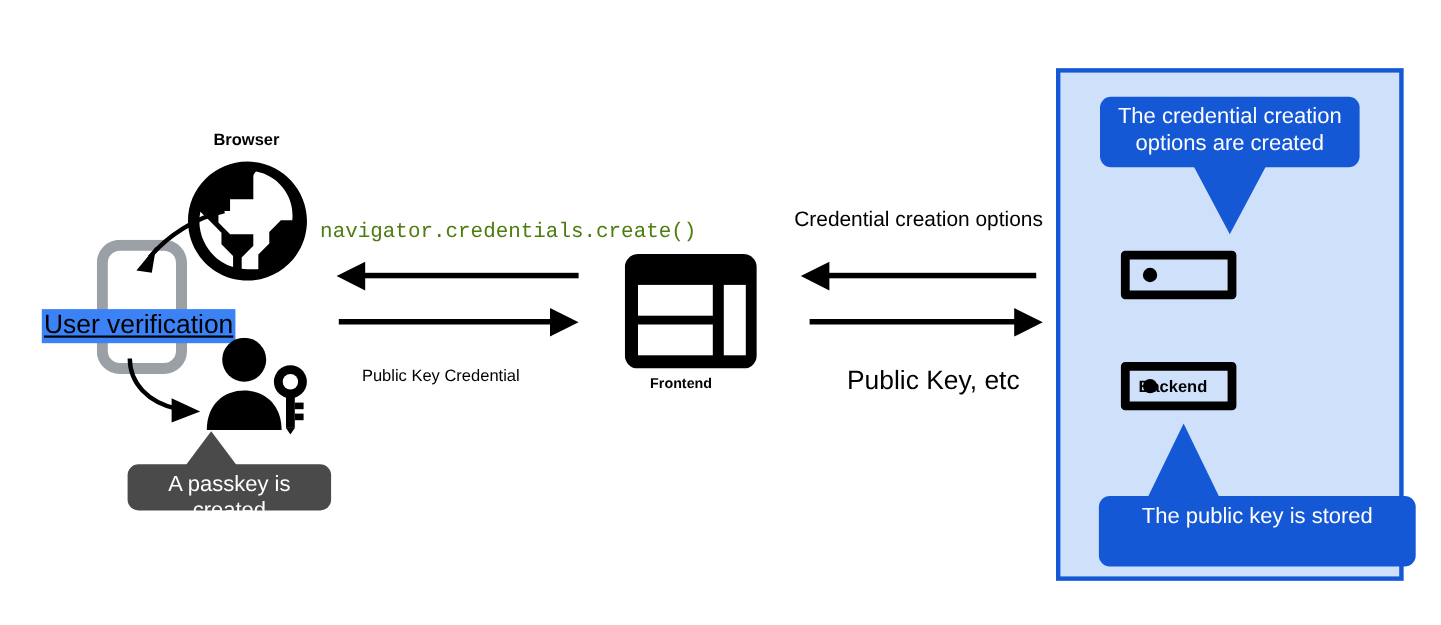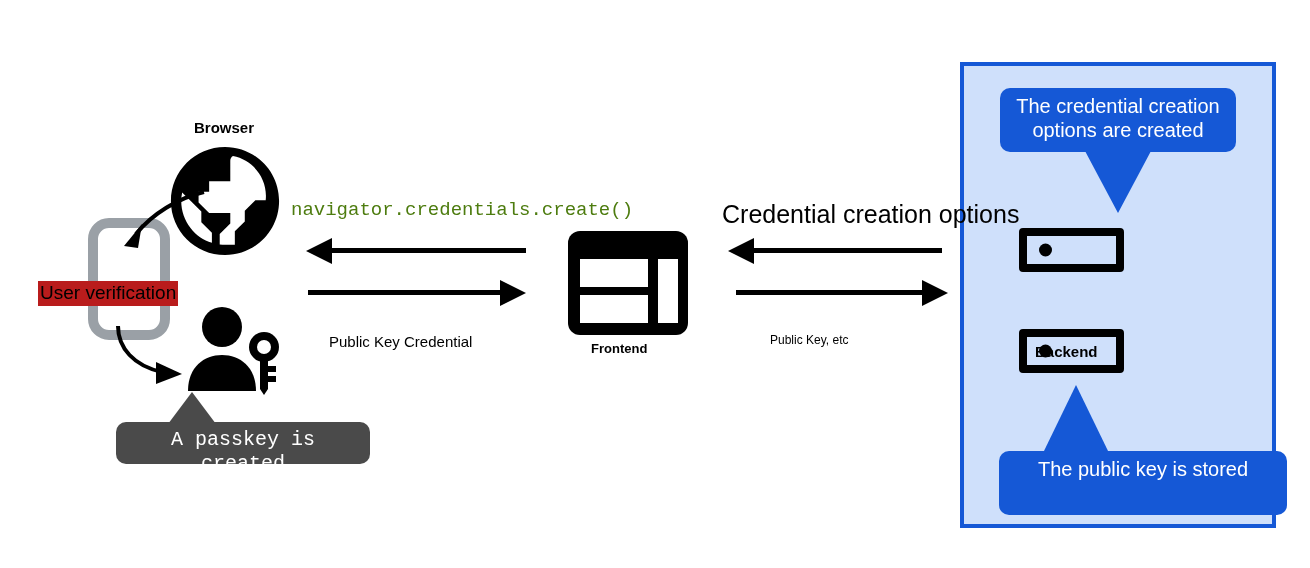"Credential creation options" div.abs { font-size: 25px -> 19px; top: 199px -> 189px }
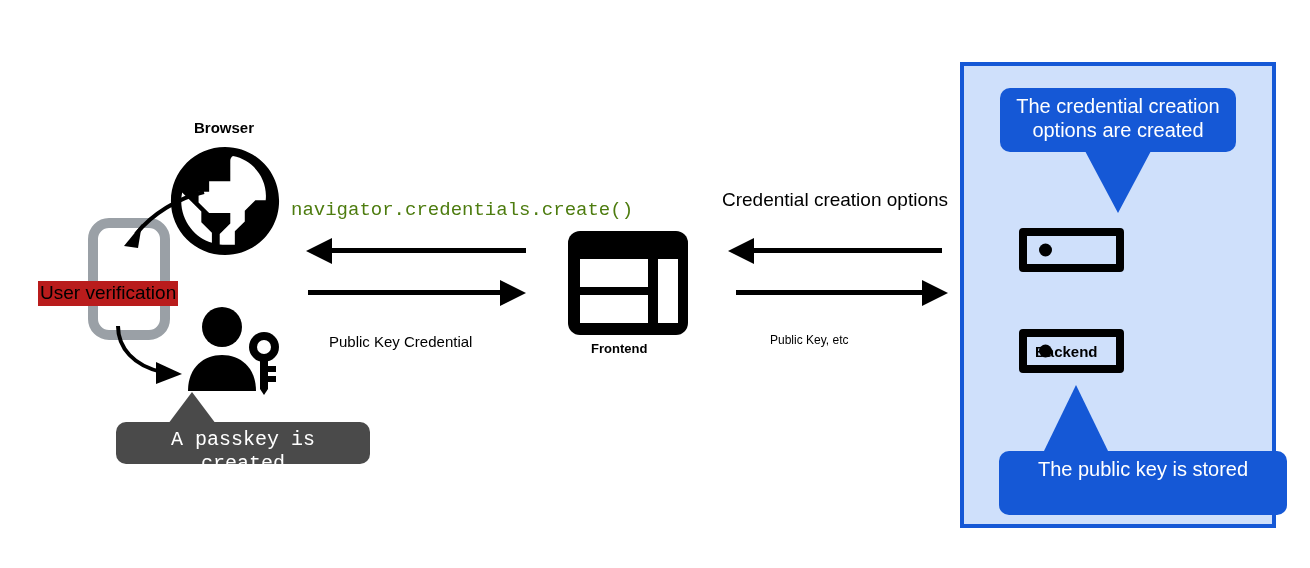"User verification" div.abs { background: #b91c1c -> #3b82f6; font-size: 19px -> 24px; text-decoration: none -> underline }
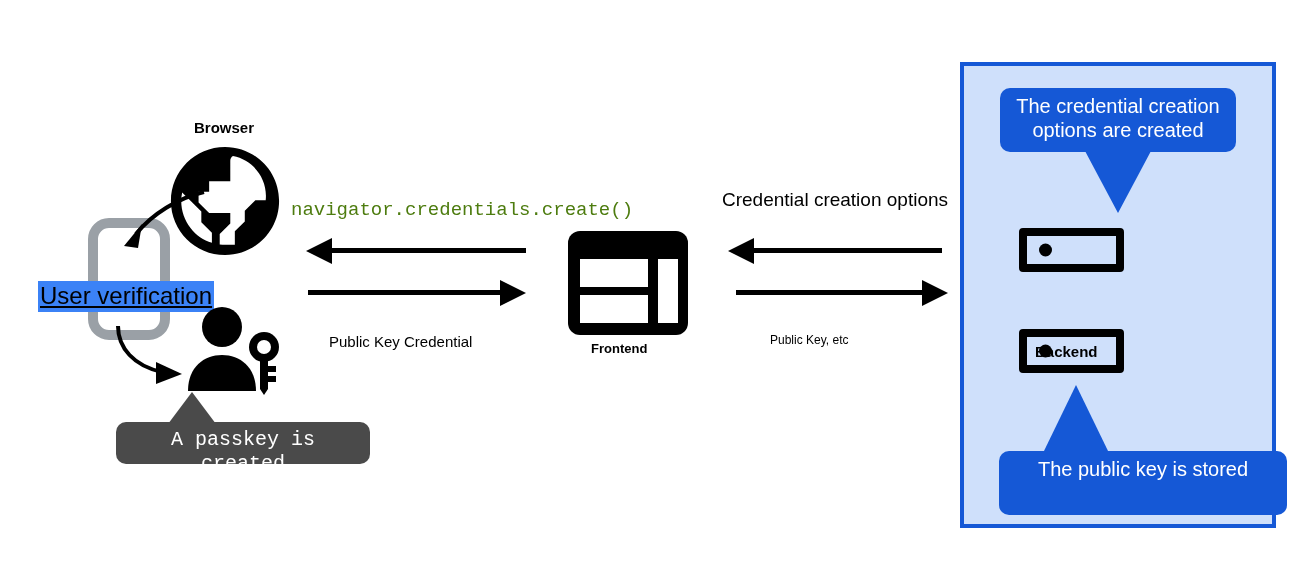"Public Key, etc" div.abs { font-size: 12px -> 24px }
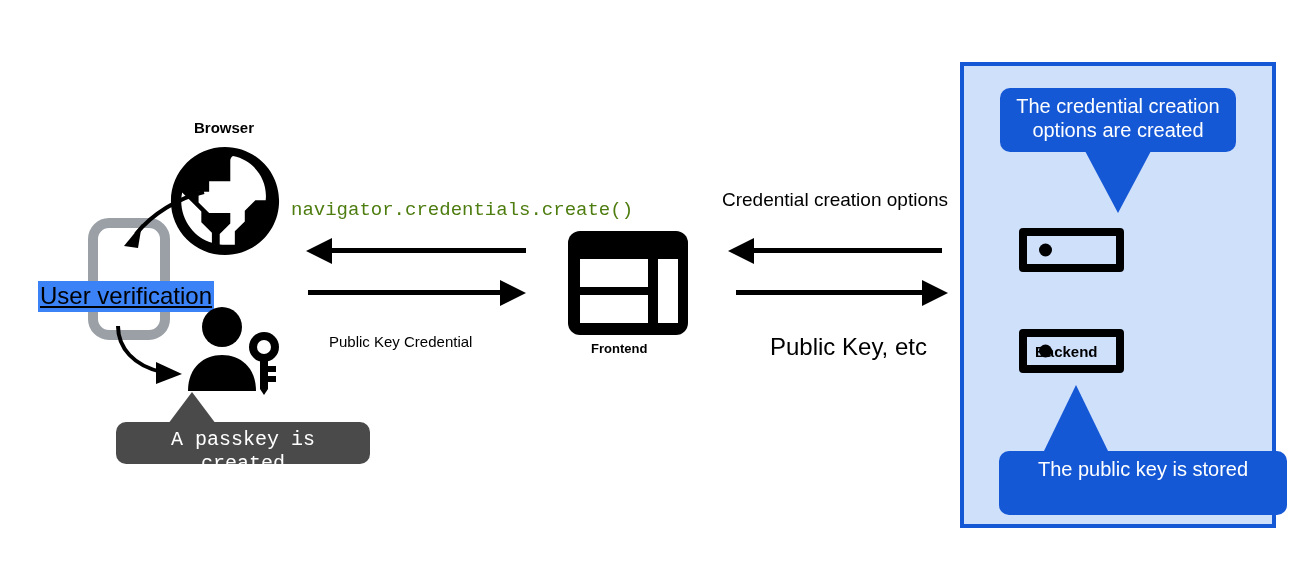"A passkey is created" div.abs { font-family: Liberation Mono, monospace -> none; width: 254px -> 185px }
